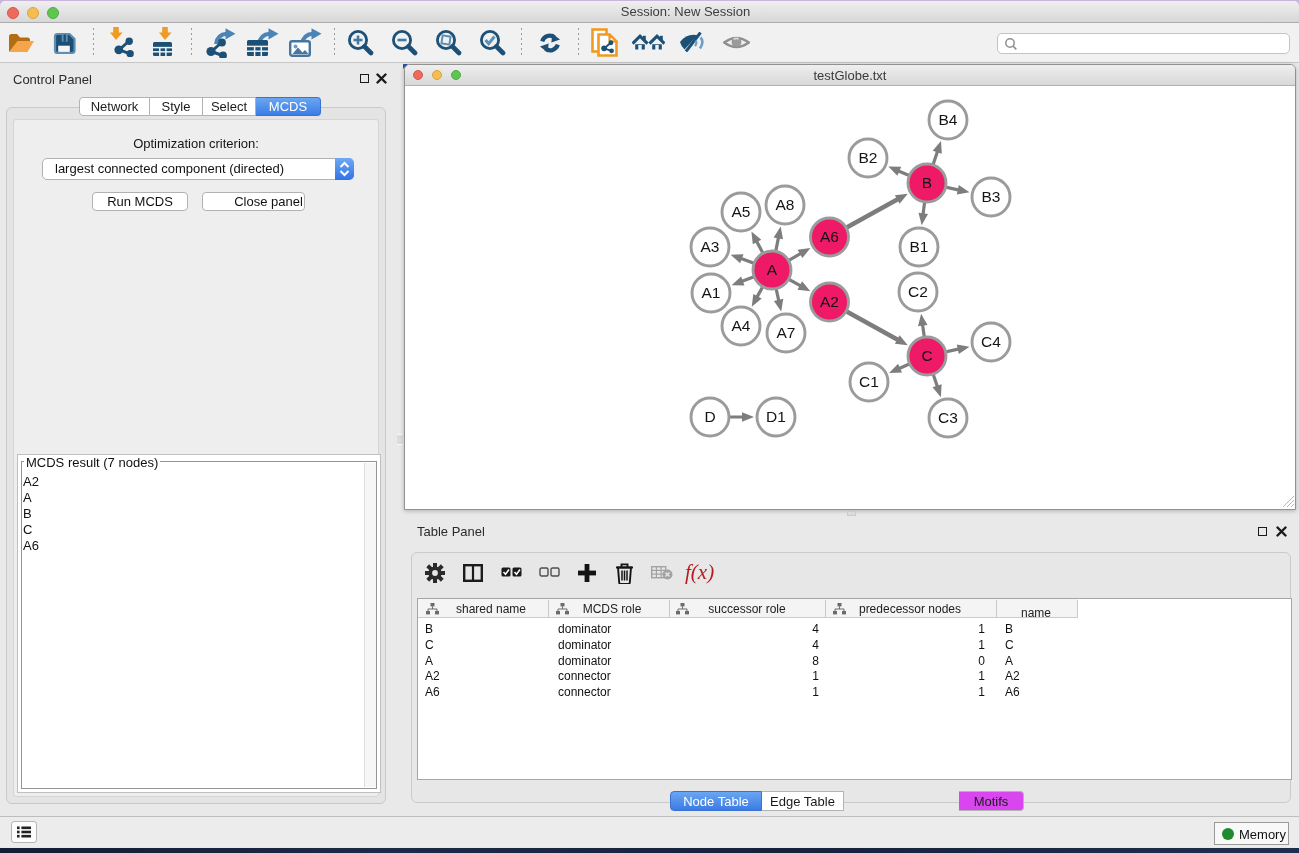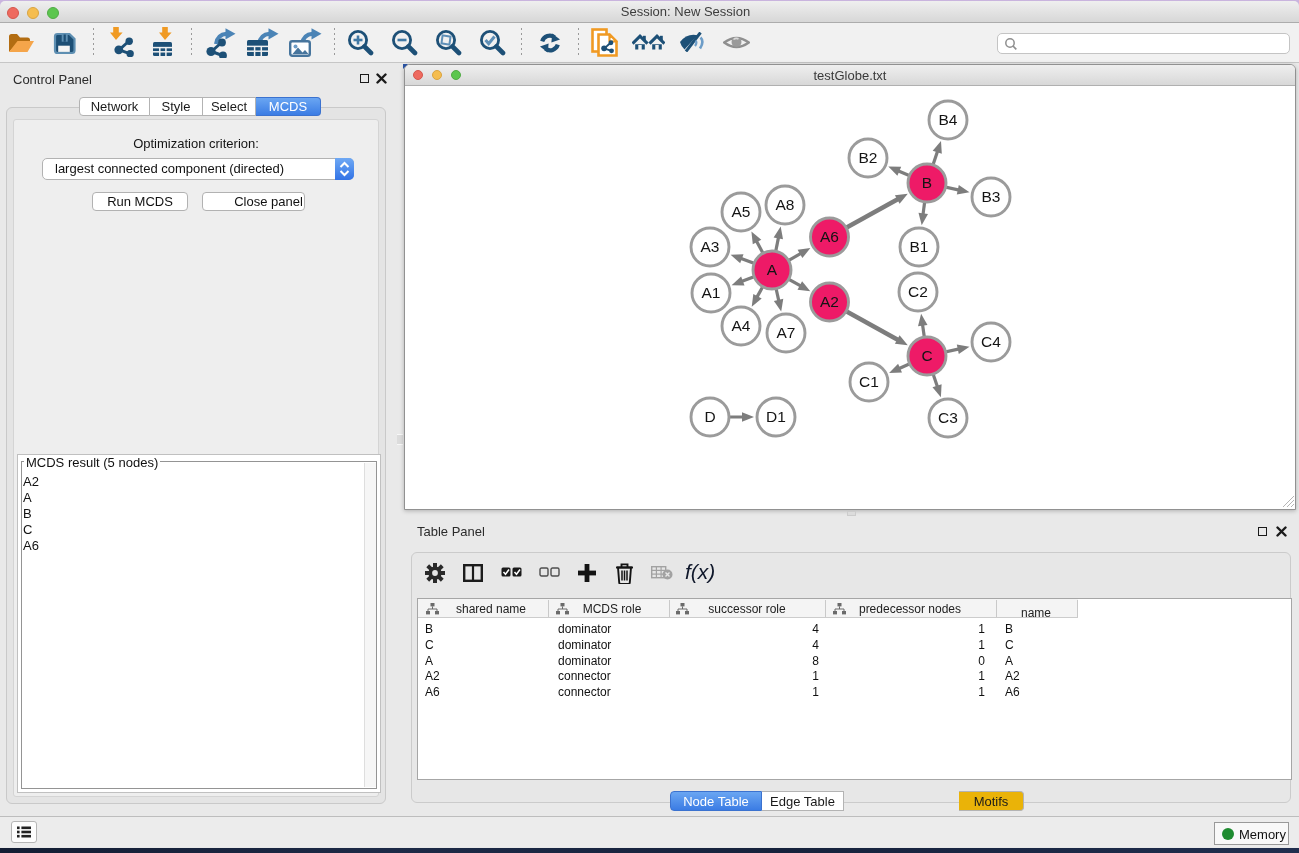"MCDS result (5 nodes)" div.abs { text: 5 -> 7 }
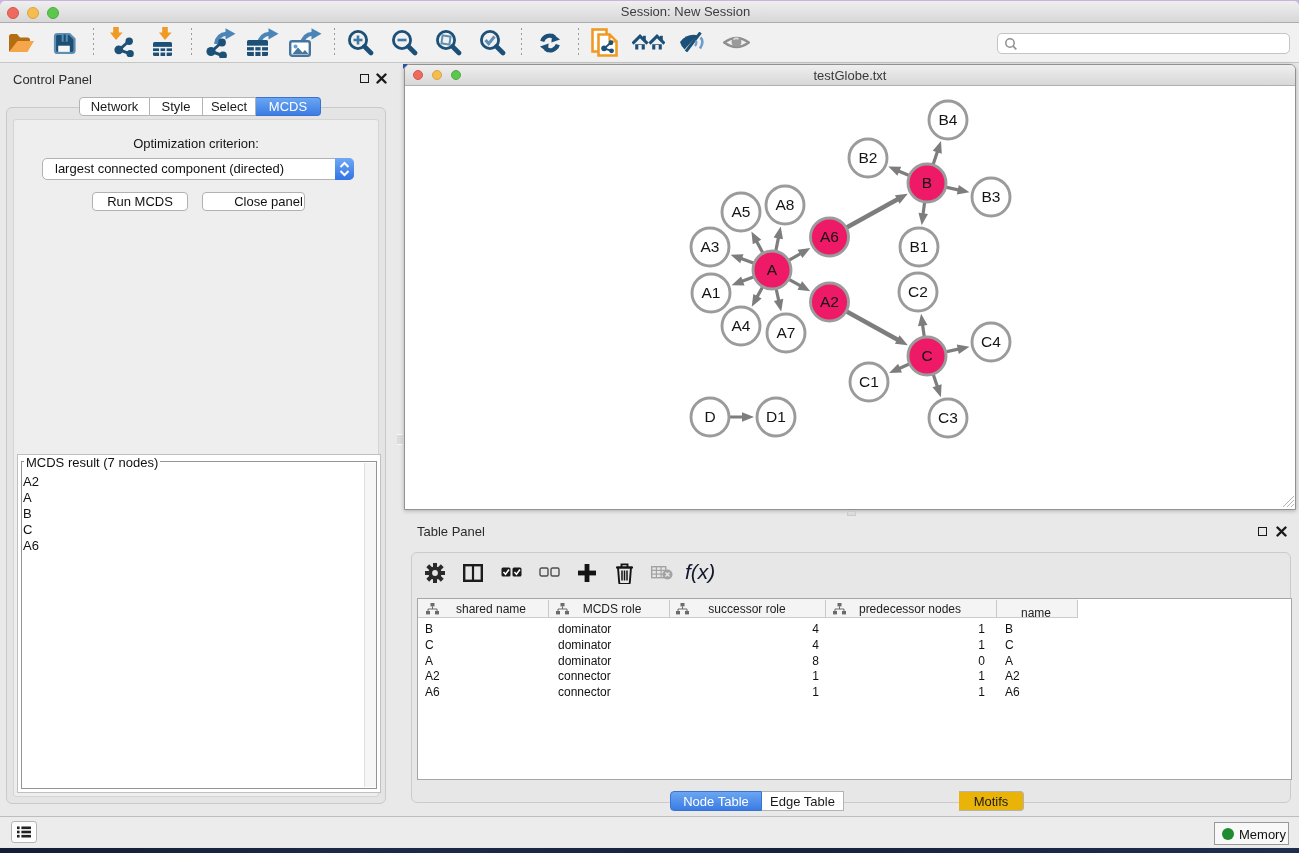"f(x)" div.abs { color: #0f172a -> #b91c1c; font-family: Liberation Sans, sans-serif -> Liberation Serif, serif }
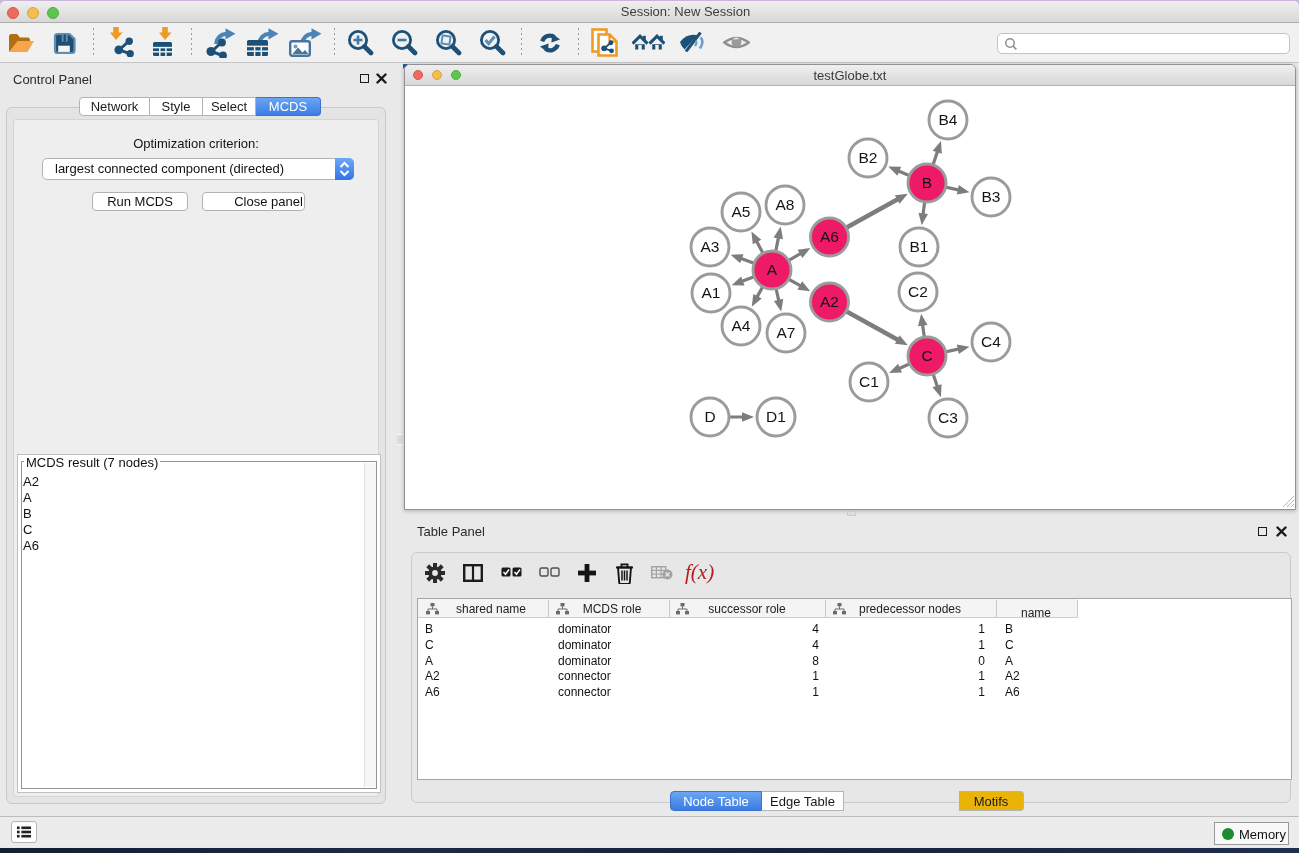"Motifs" div.abs { background: #eab308 -> #d946ef }
